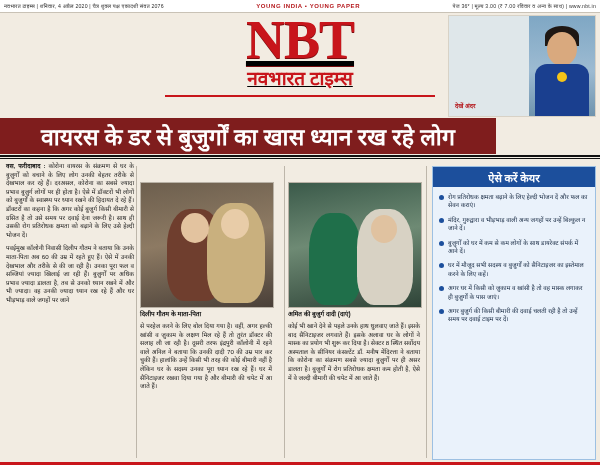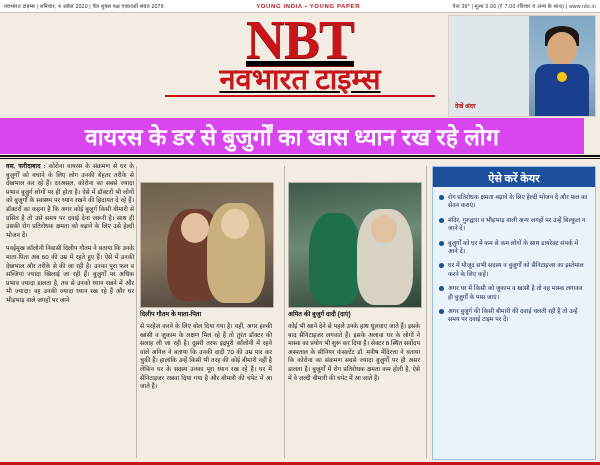"नवभारत टाइम्स" .hindi-name { font-size: 29px -> 19px }
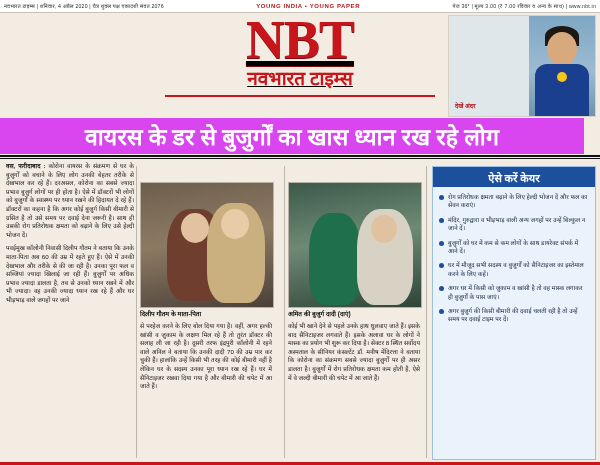"वायरस के डर से बुजुर्गों" .banner { background: #d946ef -> #7f1d1d; width: 584px -> 496px }
